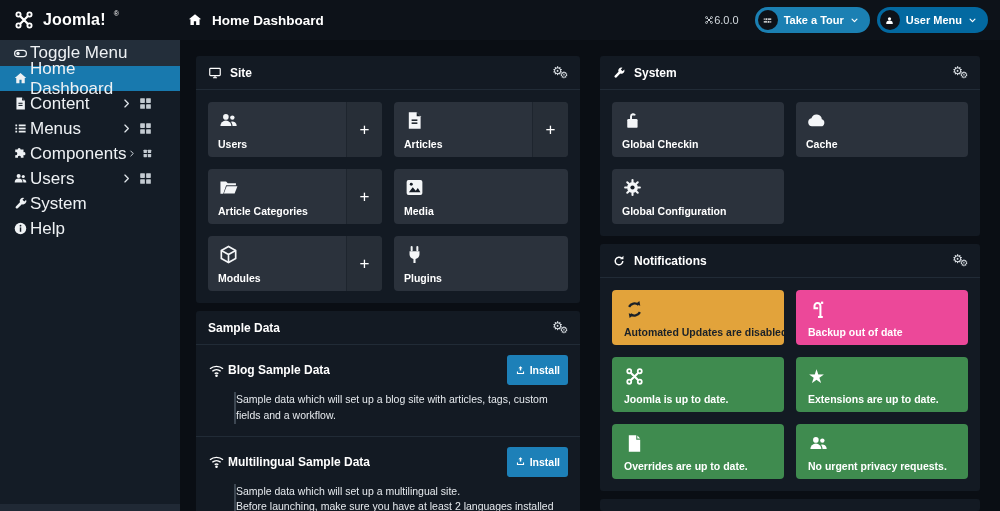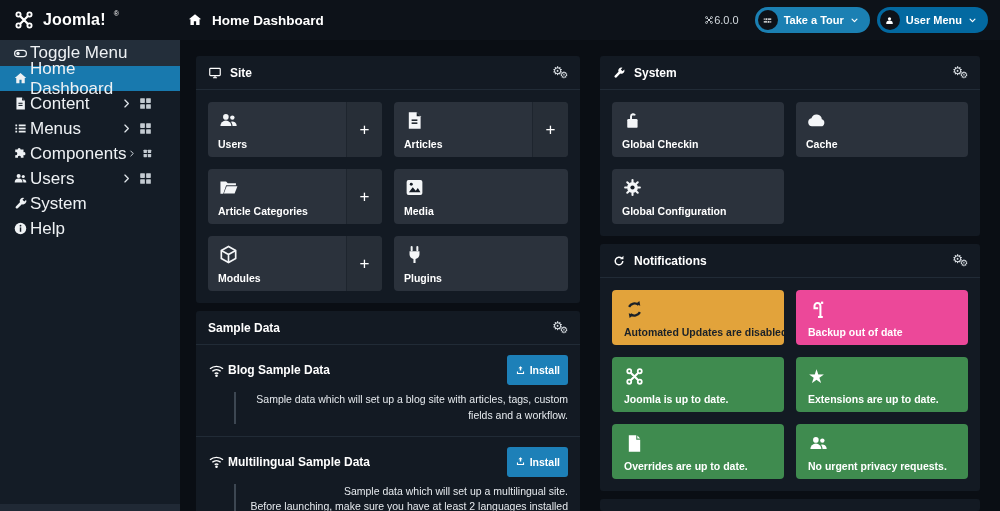"Sample data which will set" .sd-desc { padding-left: 10px -> 0; text-align: right -> none }
